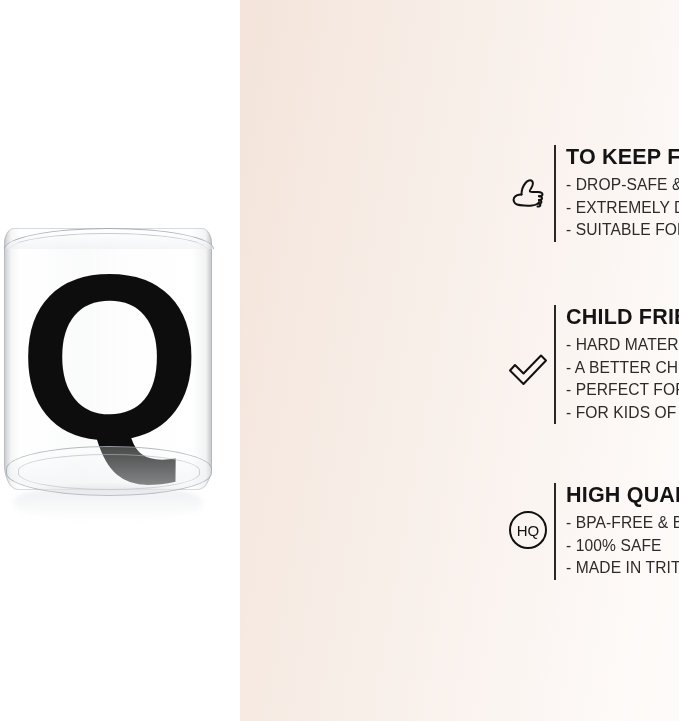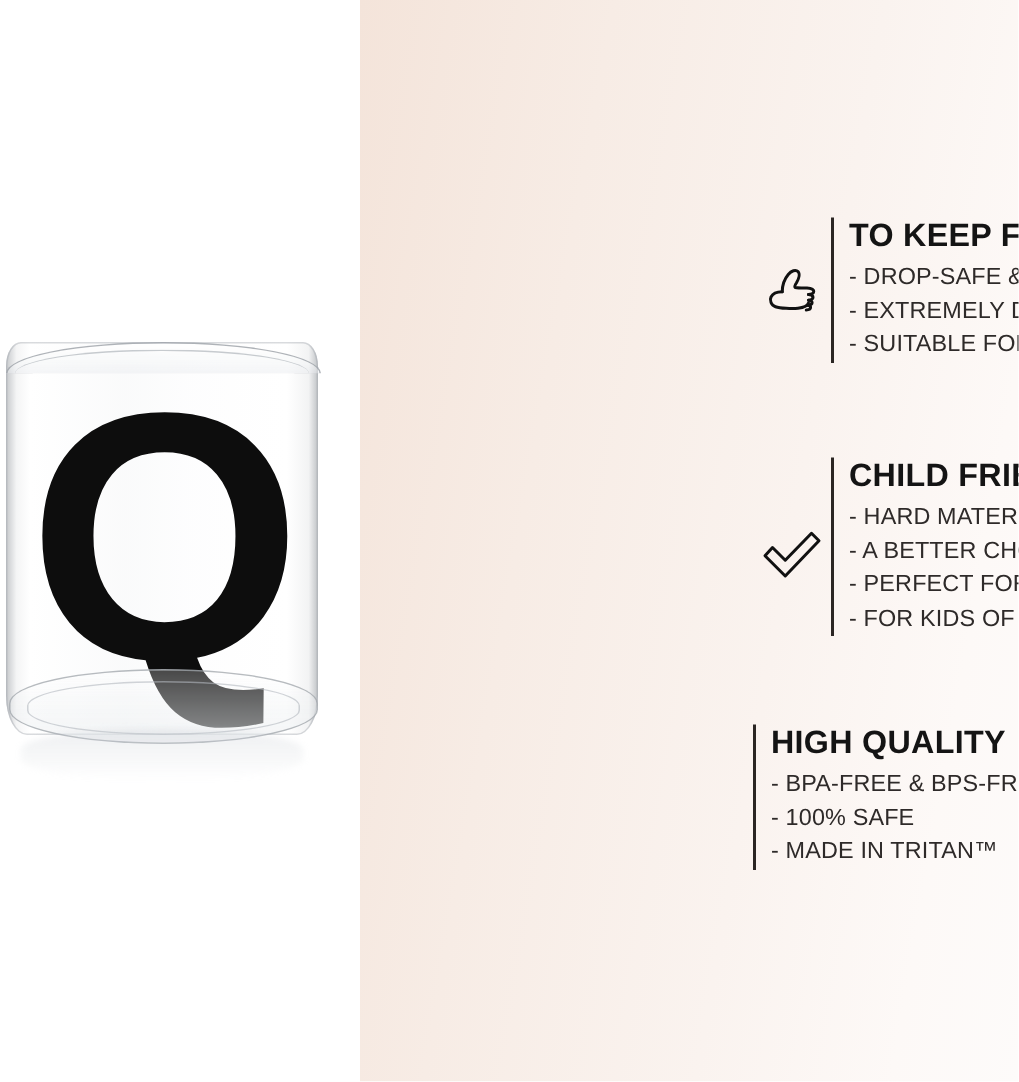"HQ" div.feature-icon { html: none -> <div> <svg> <circle></circle> <text>HQ</text> </svg> </div> }
